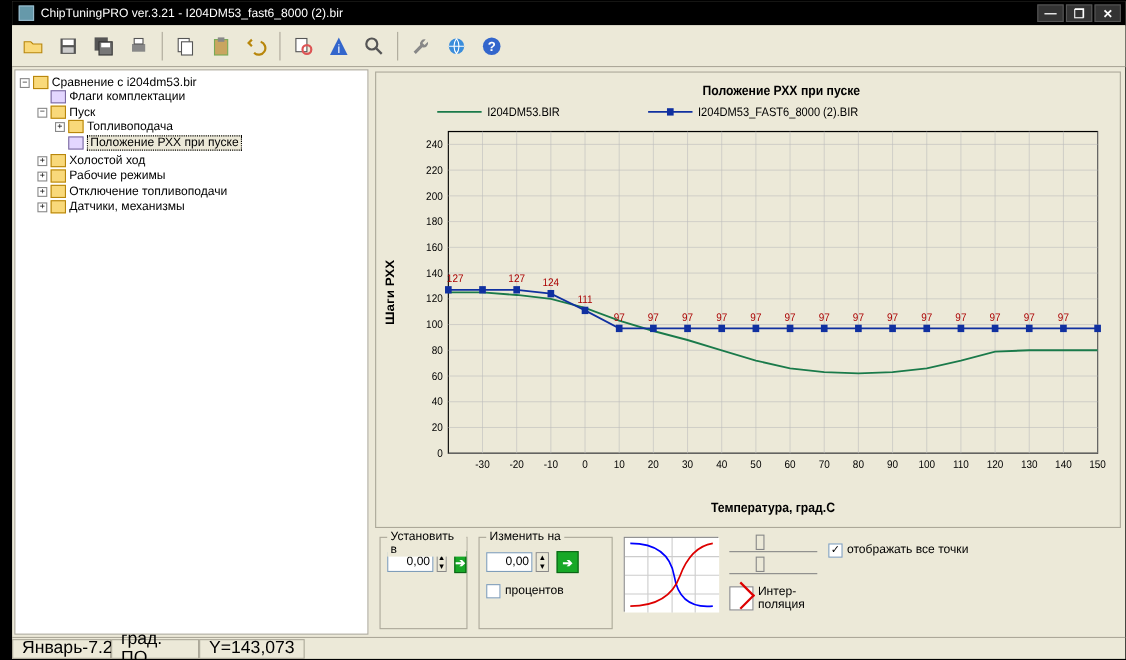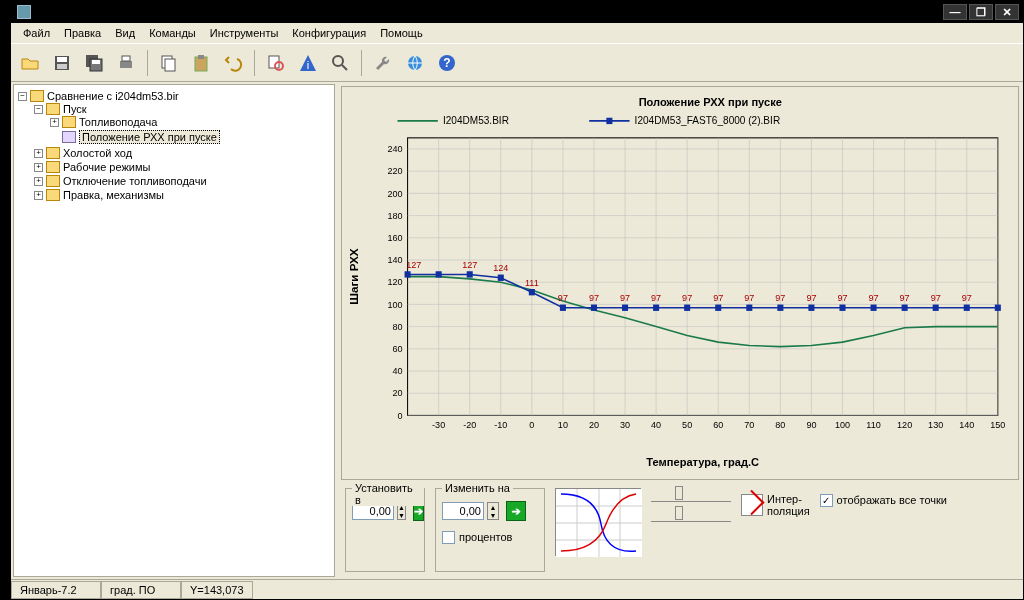"ChipTuningPRO ver.3.21 -" span { html: none -> <span>ChipTuningPRO ver.3.21 - I204DM53_fast6_8000 (2).bir</span> }
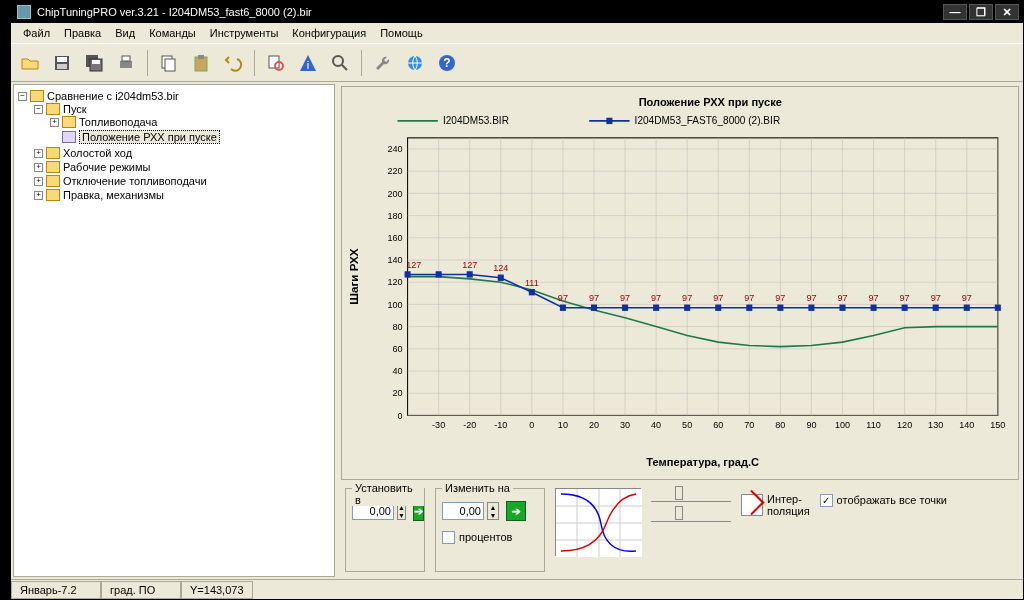"Файл" div.menubar { html: <div> <span>Файл</span> <span>Правка</span> <span>Вид</span> <span>Команды</span> <span>Инструменты</span> <span>Конфигурация</span> <span>Помощь</span> </div> -> none }
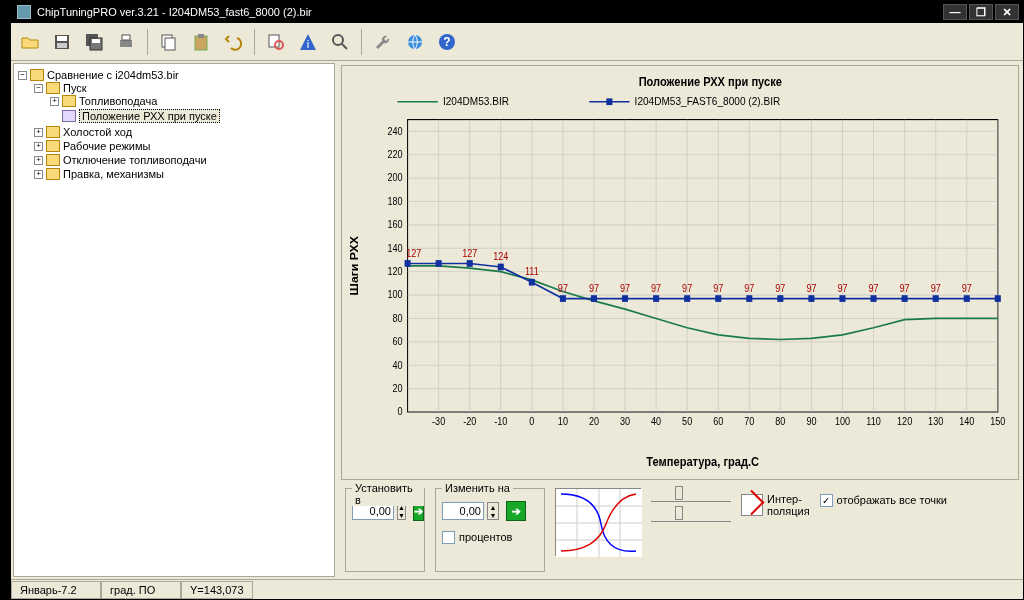"Флаги комплектации" li { html: none -> <li> <div> <span></span> <span></span> <span>Флаги комплектации</span> </div> </li> }
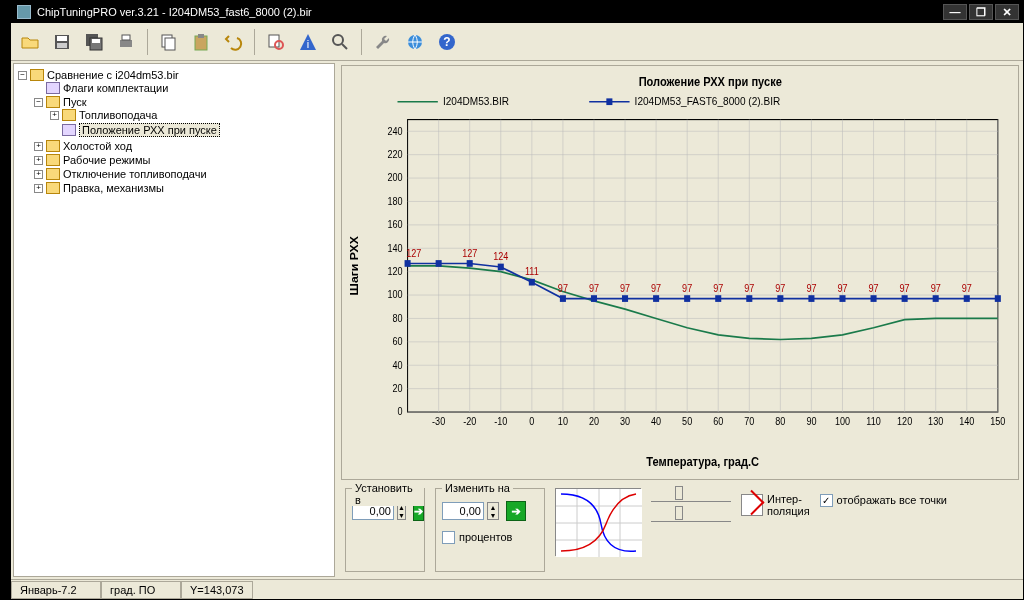"Правка, механизмы" span { text: Правка -> Датчики }
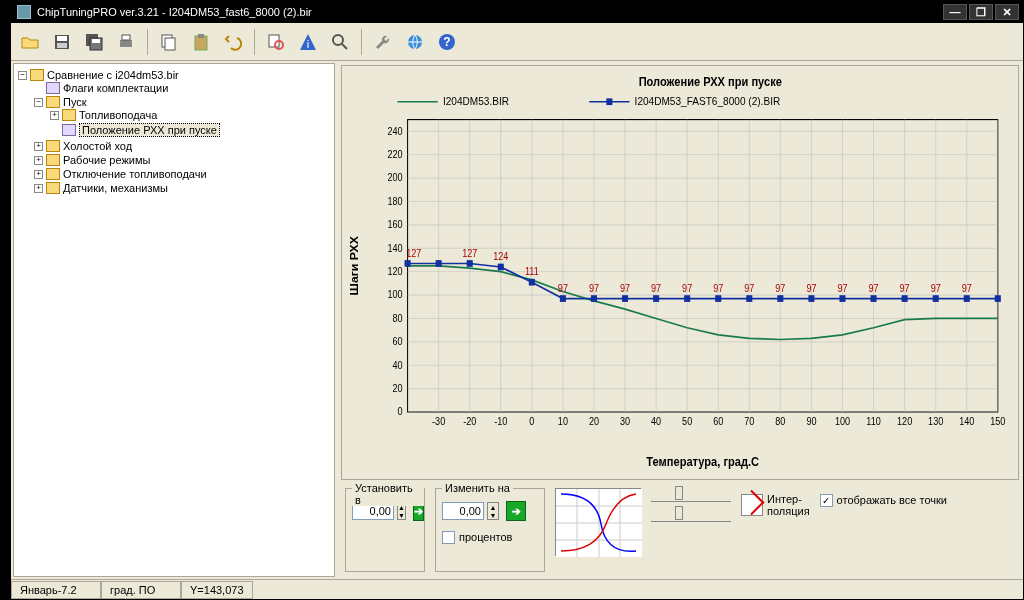"Изменить на" div.group { width: 110px -> 122px }
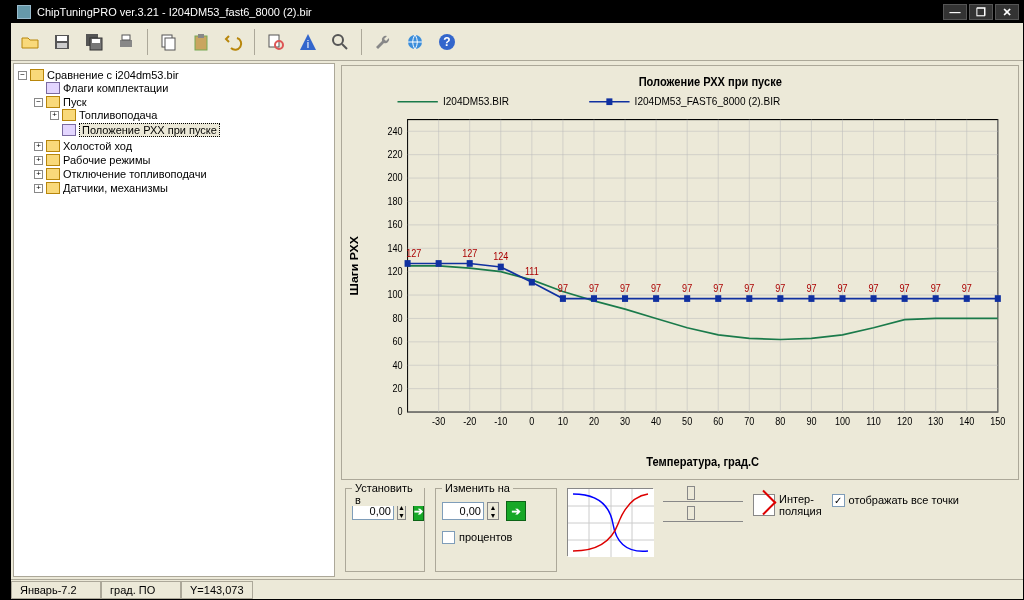"Интер-" div { flex-direction: row -> column }
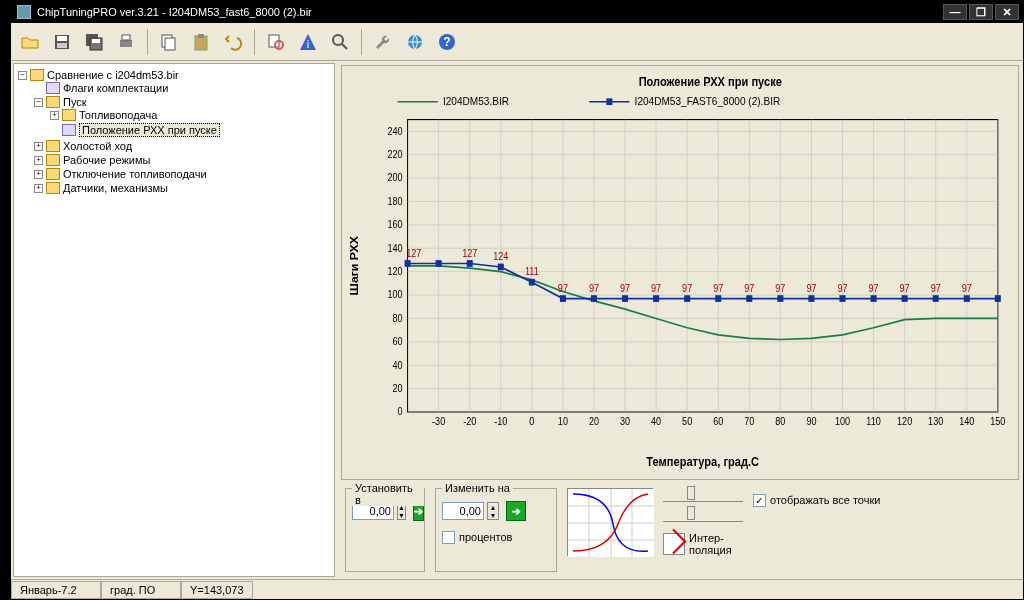"Январь-7.2" .statusbar { font-size: 11px -> 16px }
